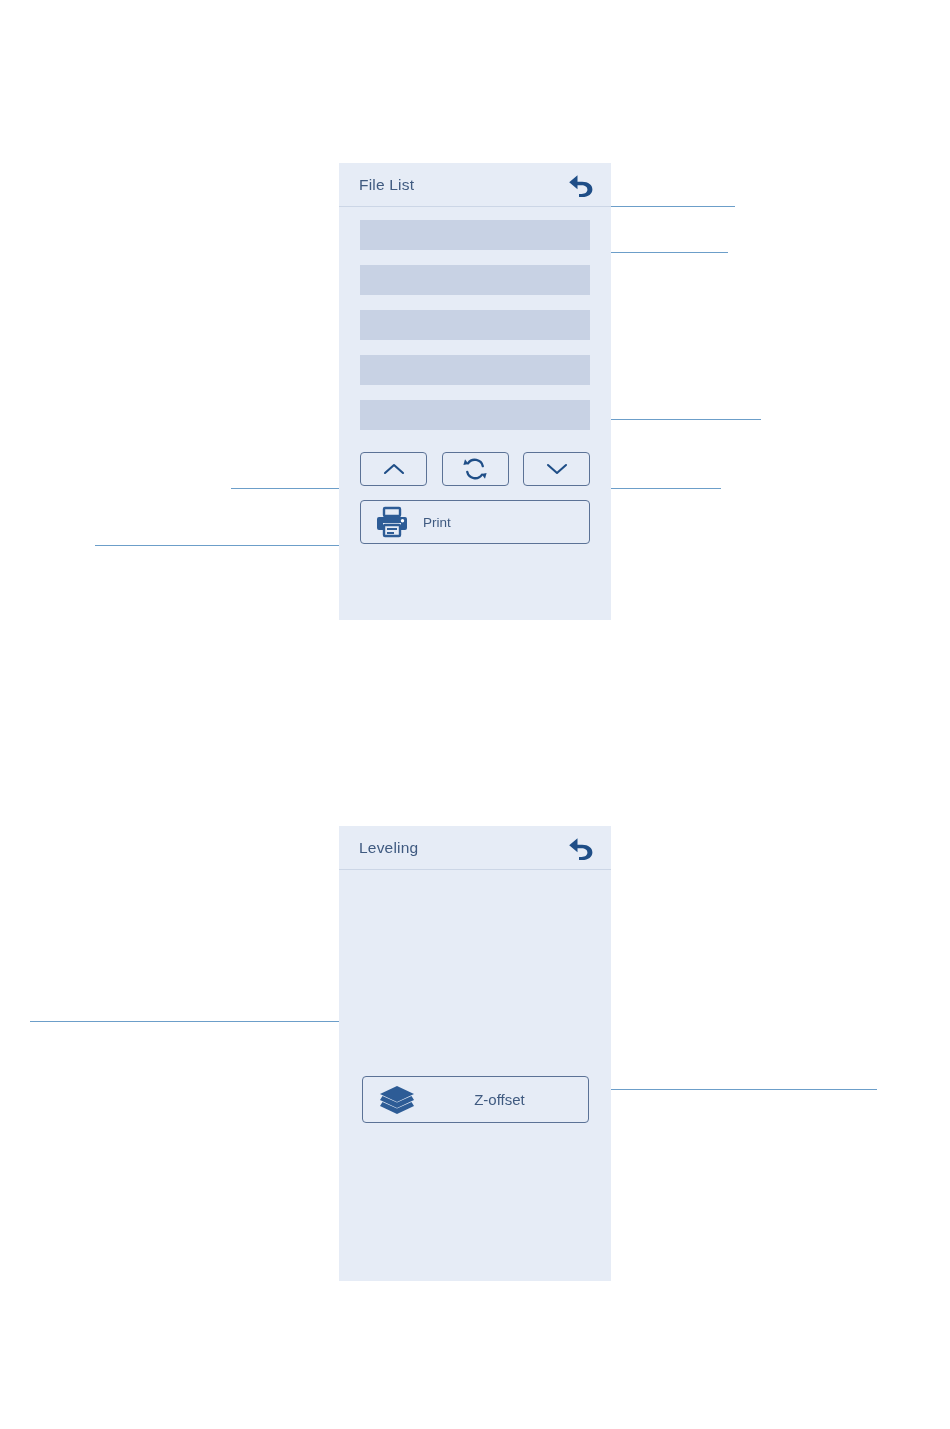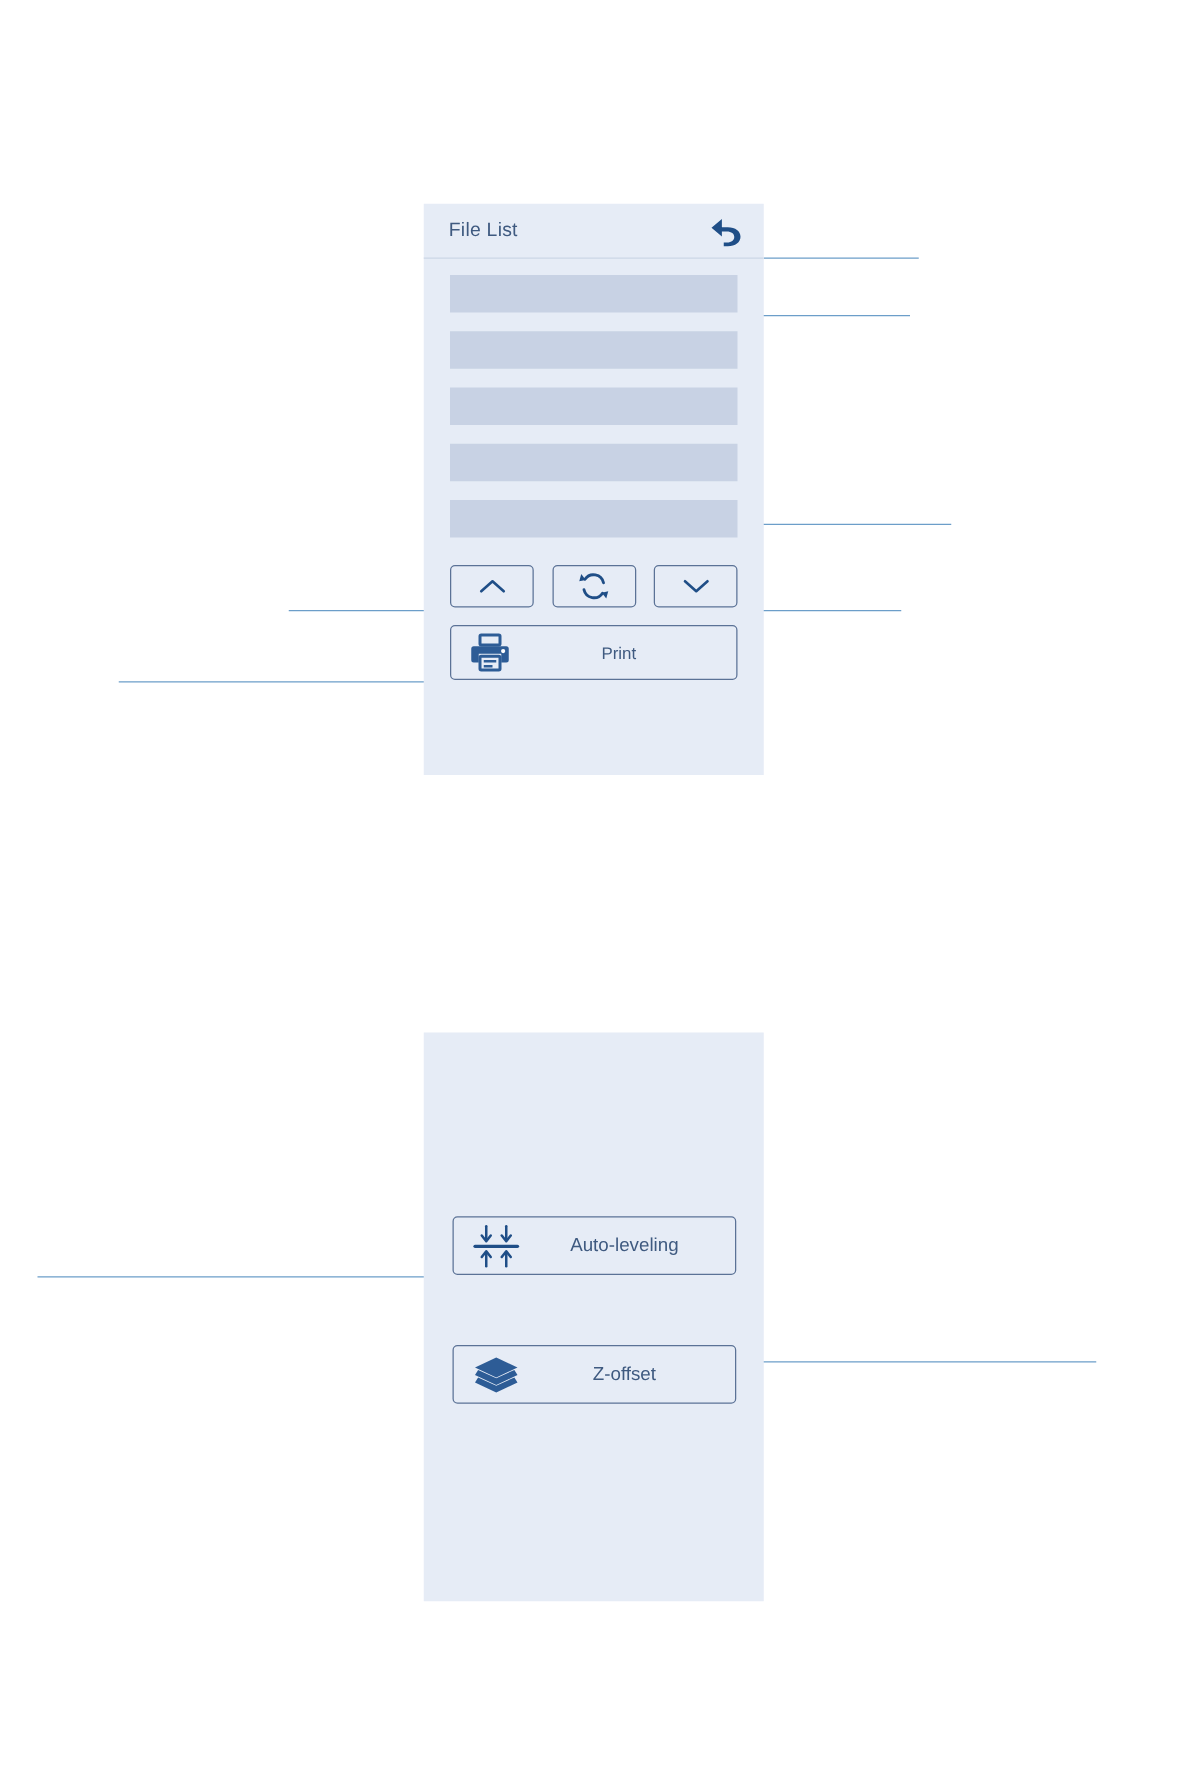"Print" .btn-label { text-align: center -> left }
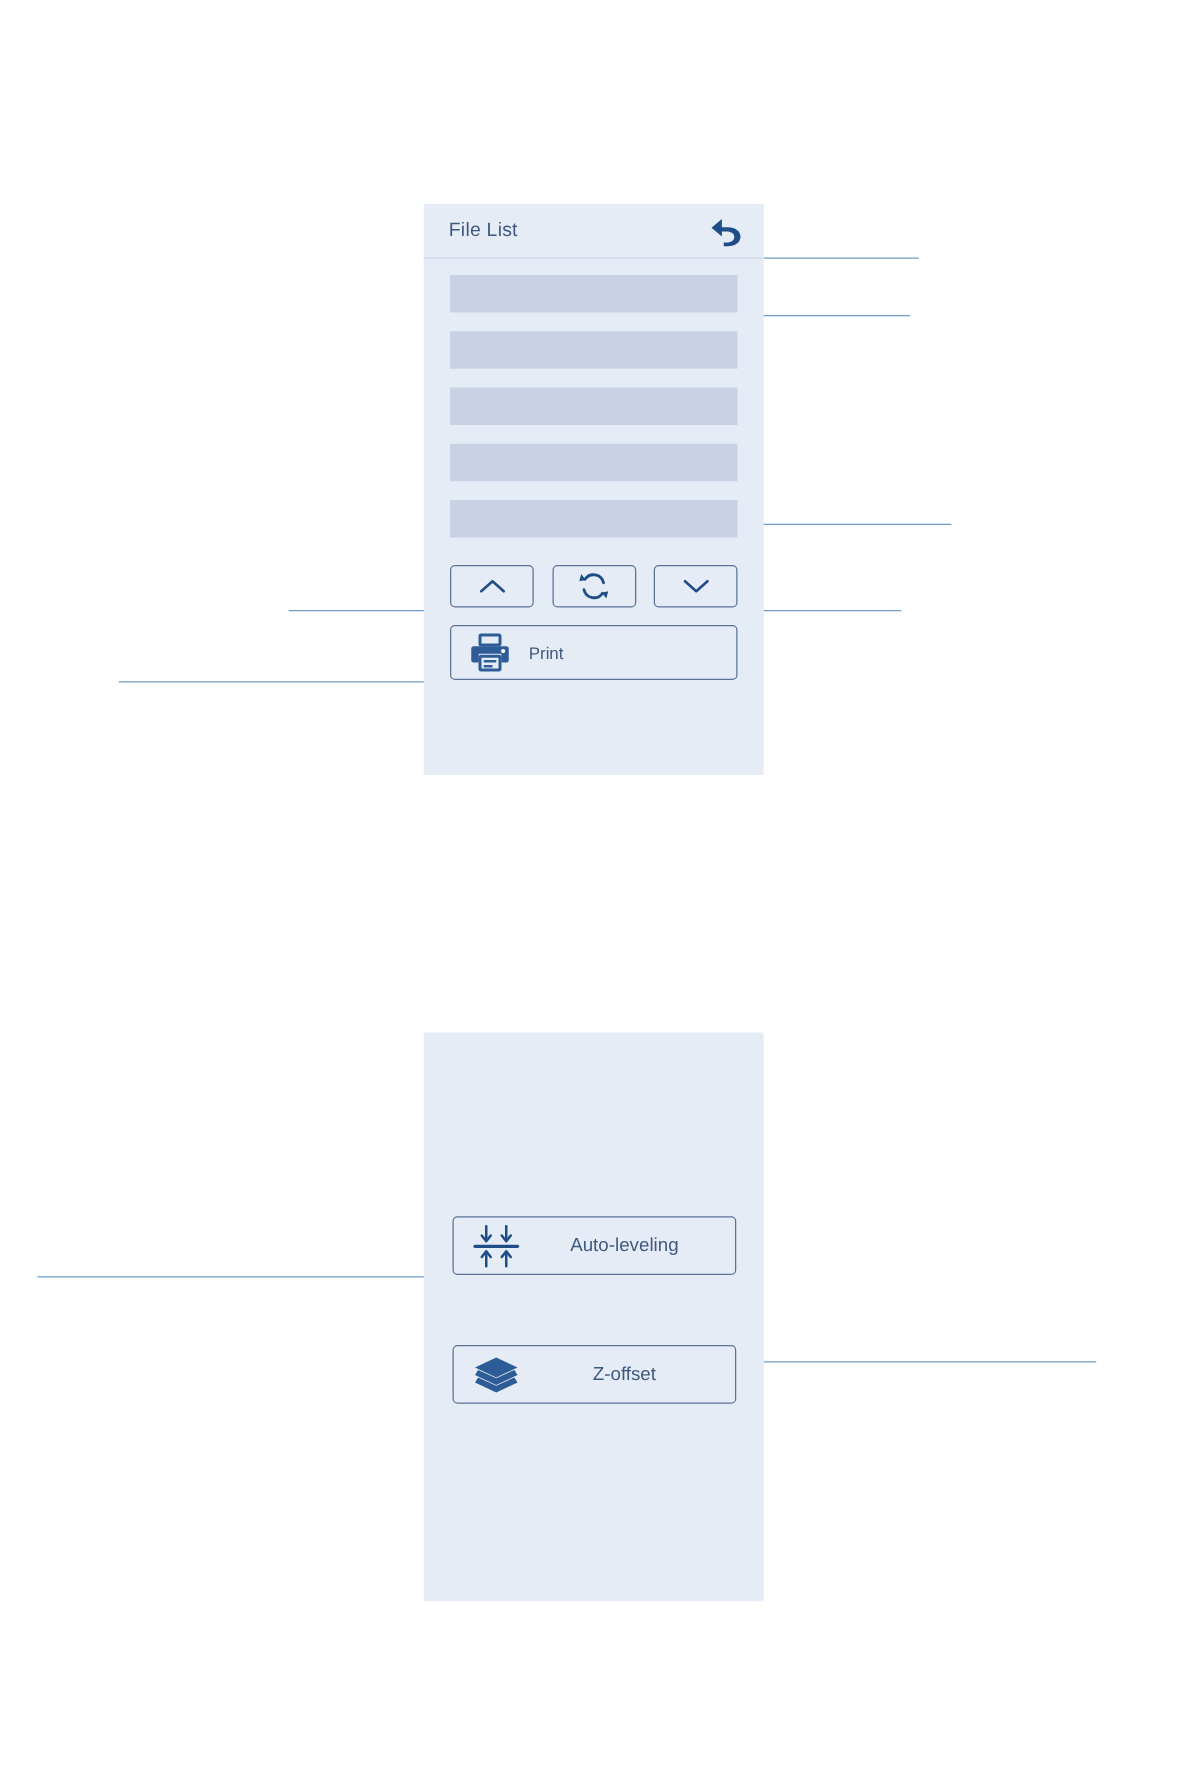"Leveling" div.panel-header { html: none -> <div> <div>Leveling</div> <div> <svg> <path></path> </svg> </div> </div> }
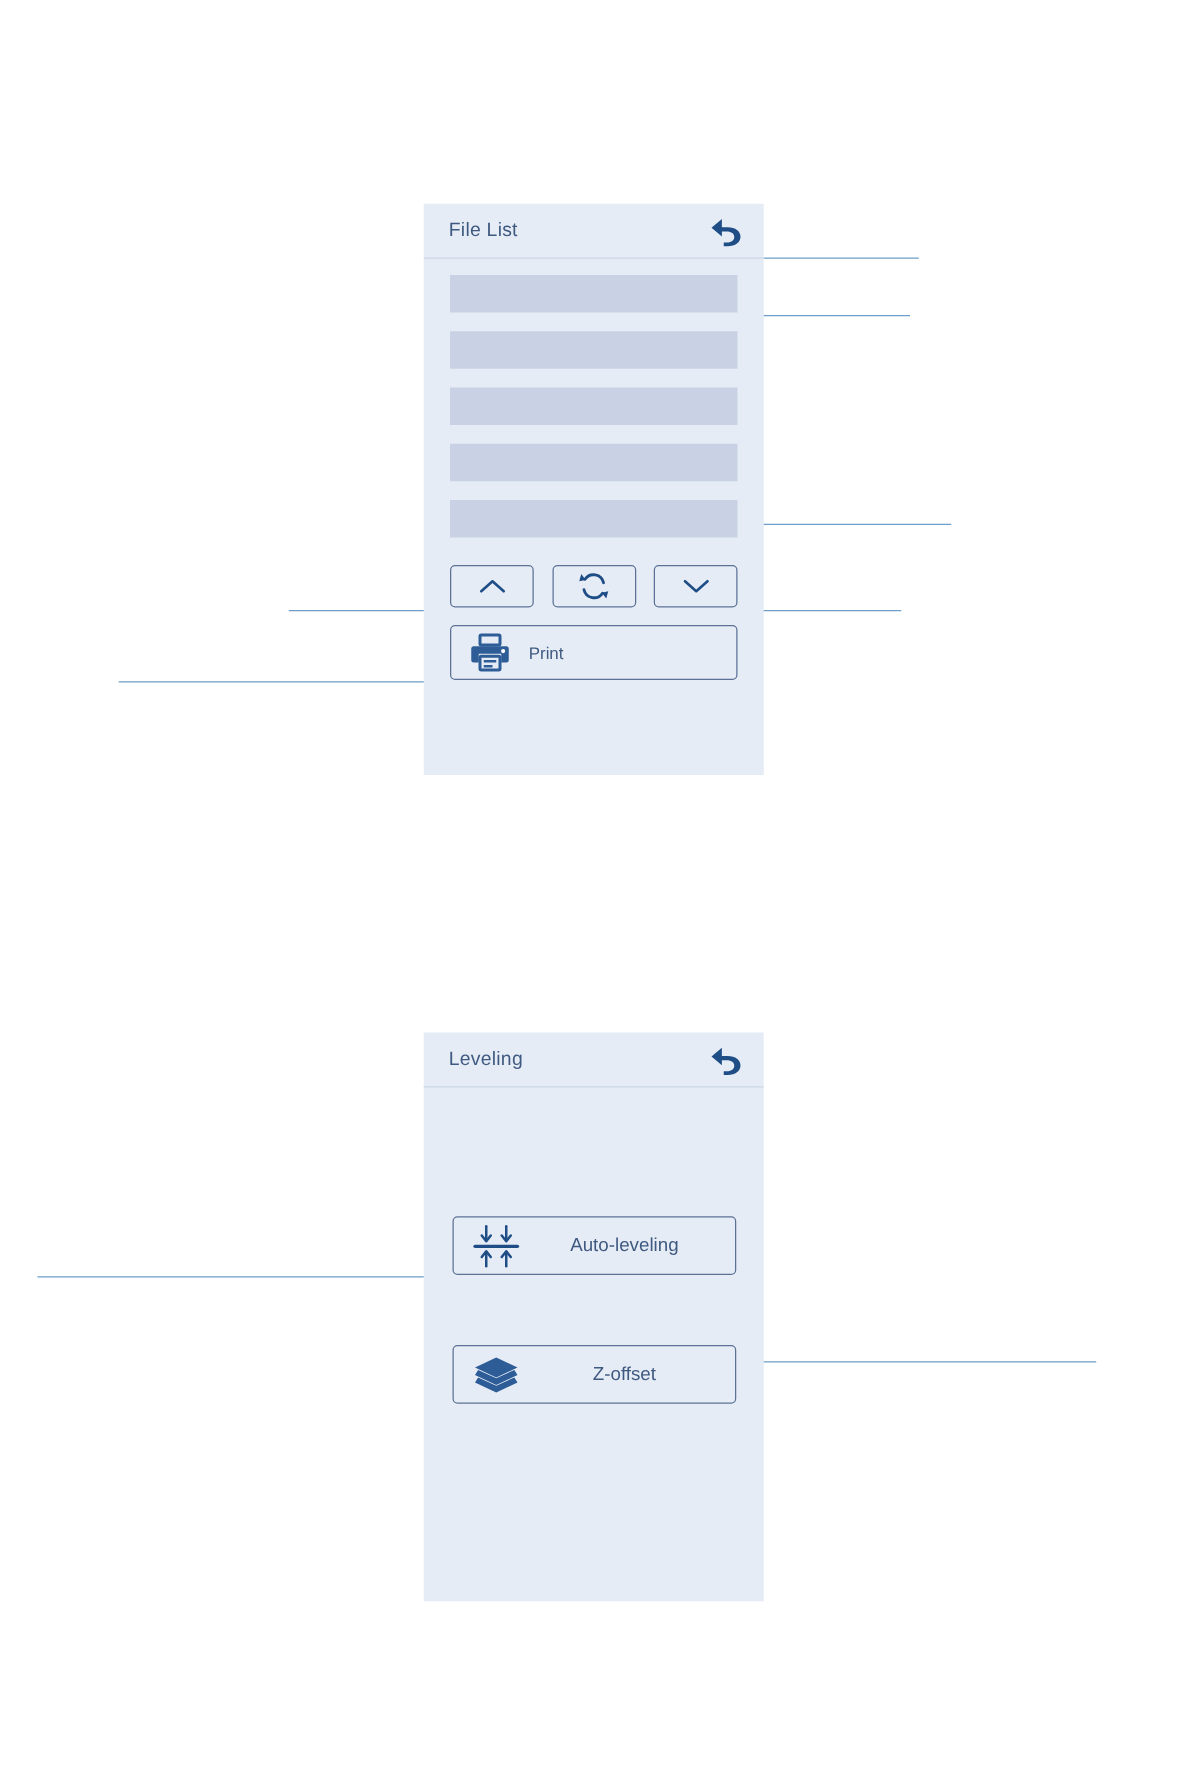"Auto-leveling" div.lev-btn { html: <div> <span> <svg> <line></line> <line></line> <path></path> <line></line> <path></path> <line></line> <path></path> <line></line> <path></path> </svg> </span> <span>Auto-leveling</span> </div> -> none }
